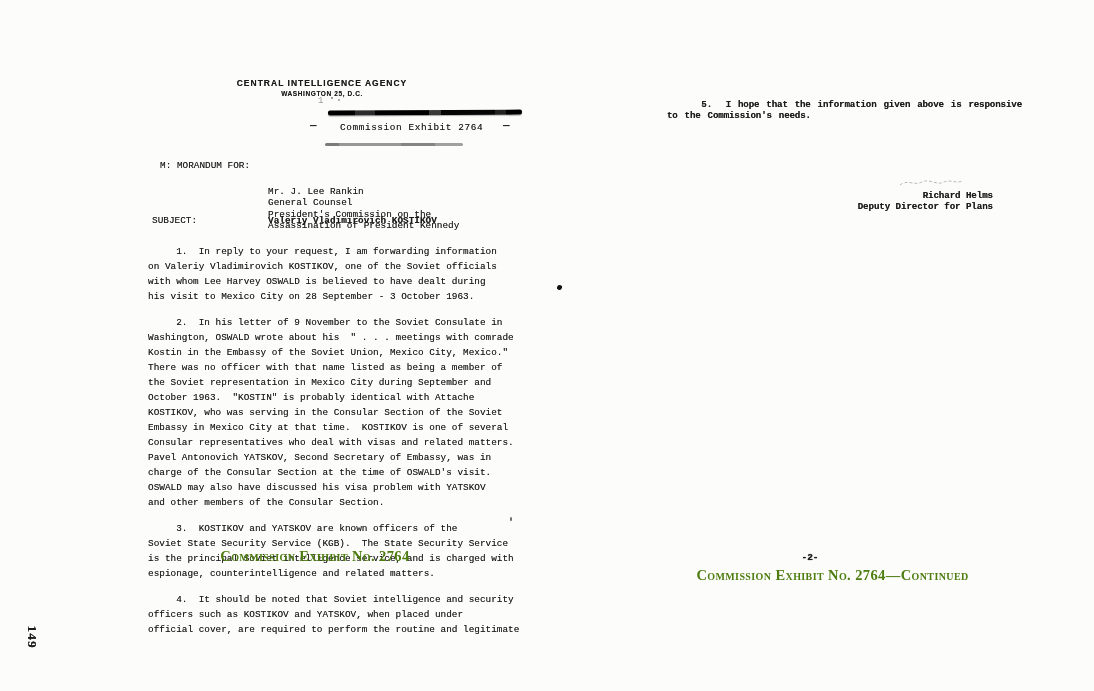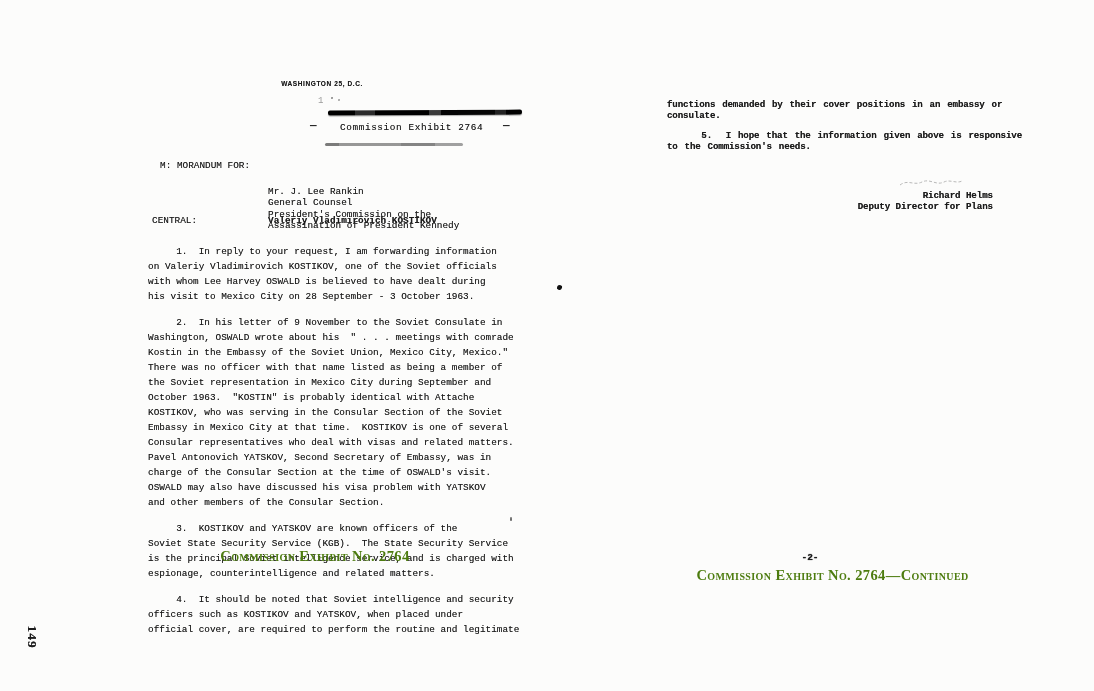"CENTRAL INTELLIGENCE AGENCY" div.agency { html: none -> <div>CENTRAL INTELLIGENCE AGENCY</div> }
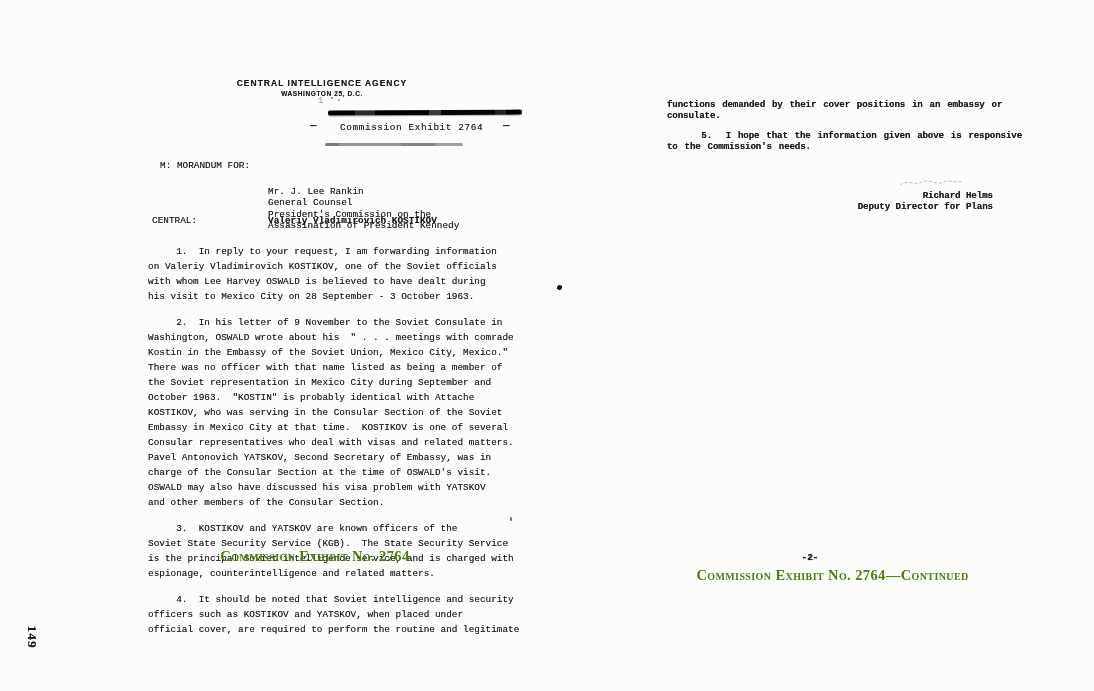"functions demanded by their cover" div.para { html: <div>functions demanded by their cover positions in an embassy or consulate.</div> -> none }
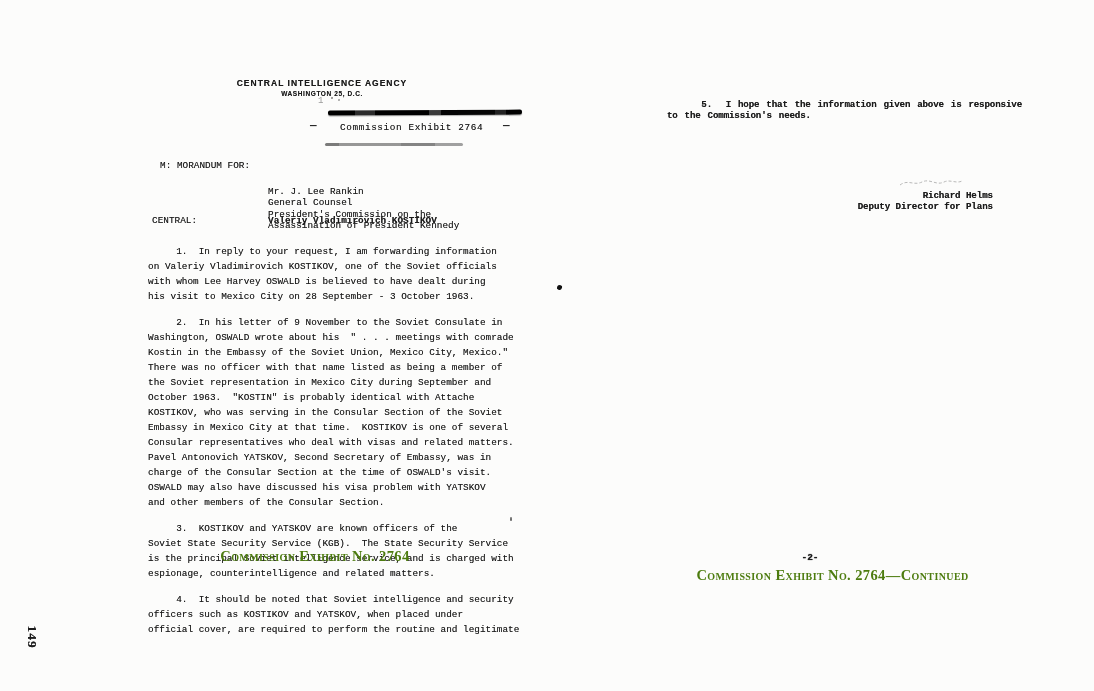"CENTRAL:" div.abs { text: CENTRAL -> SUBJECT }
